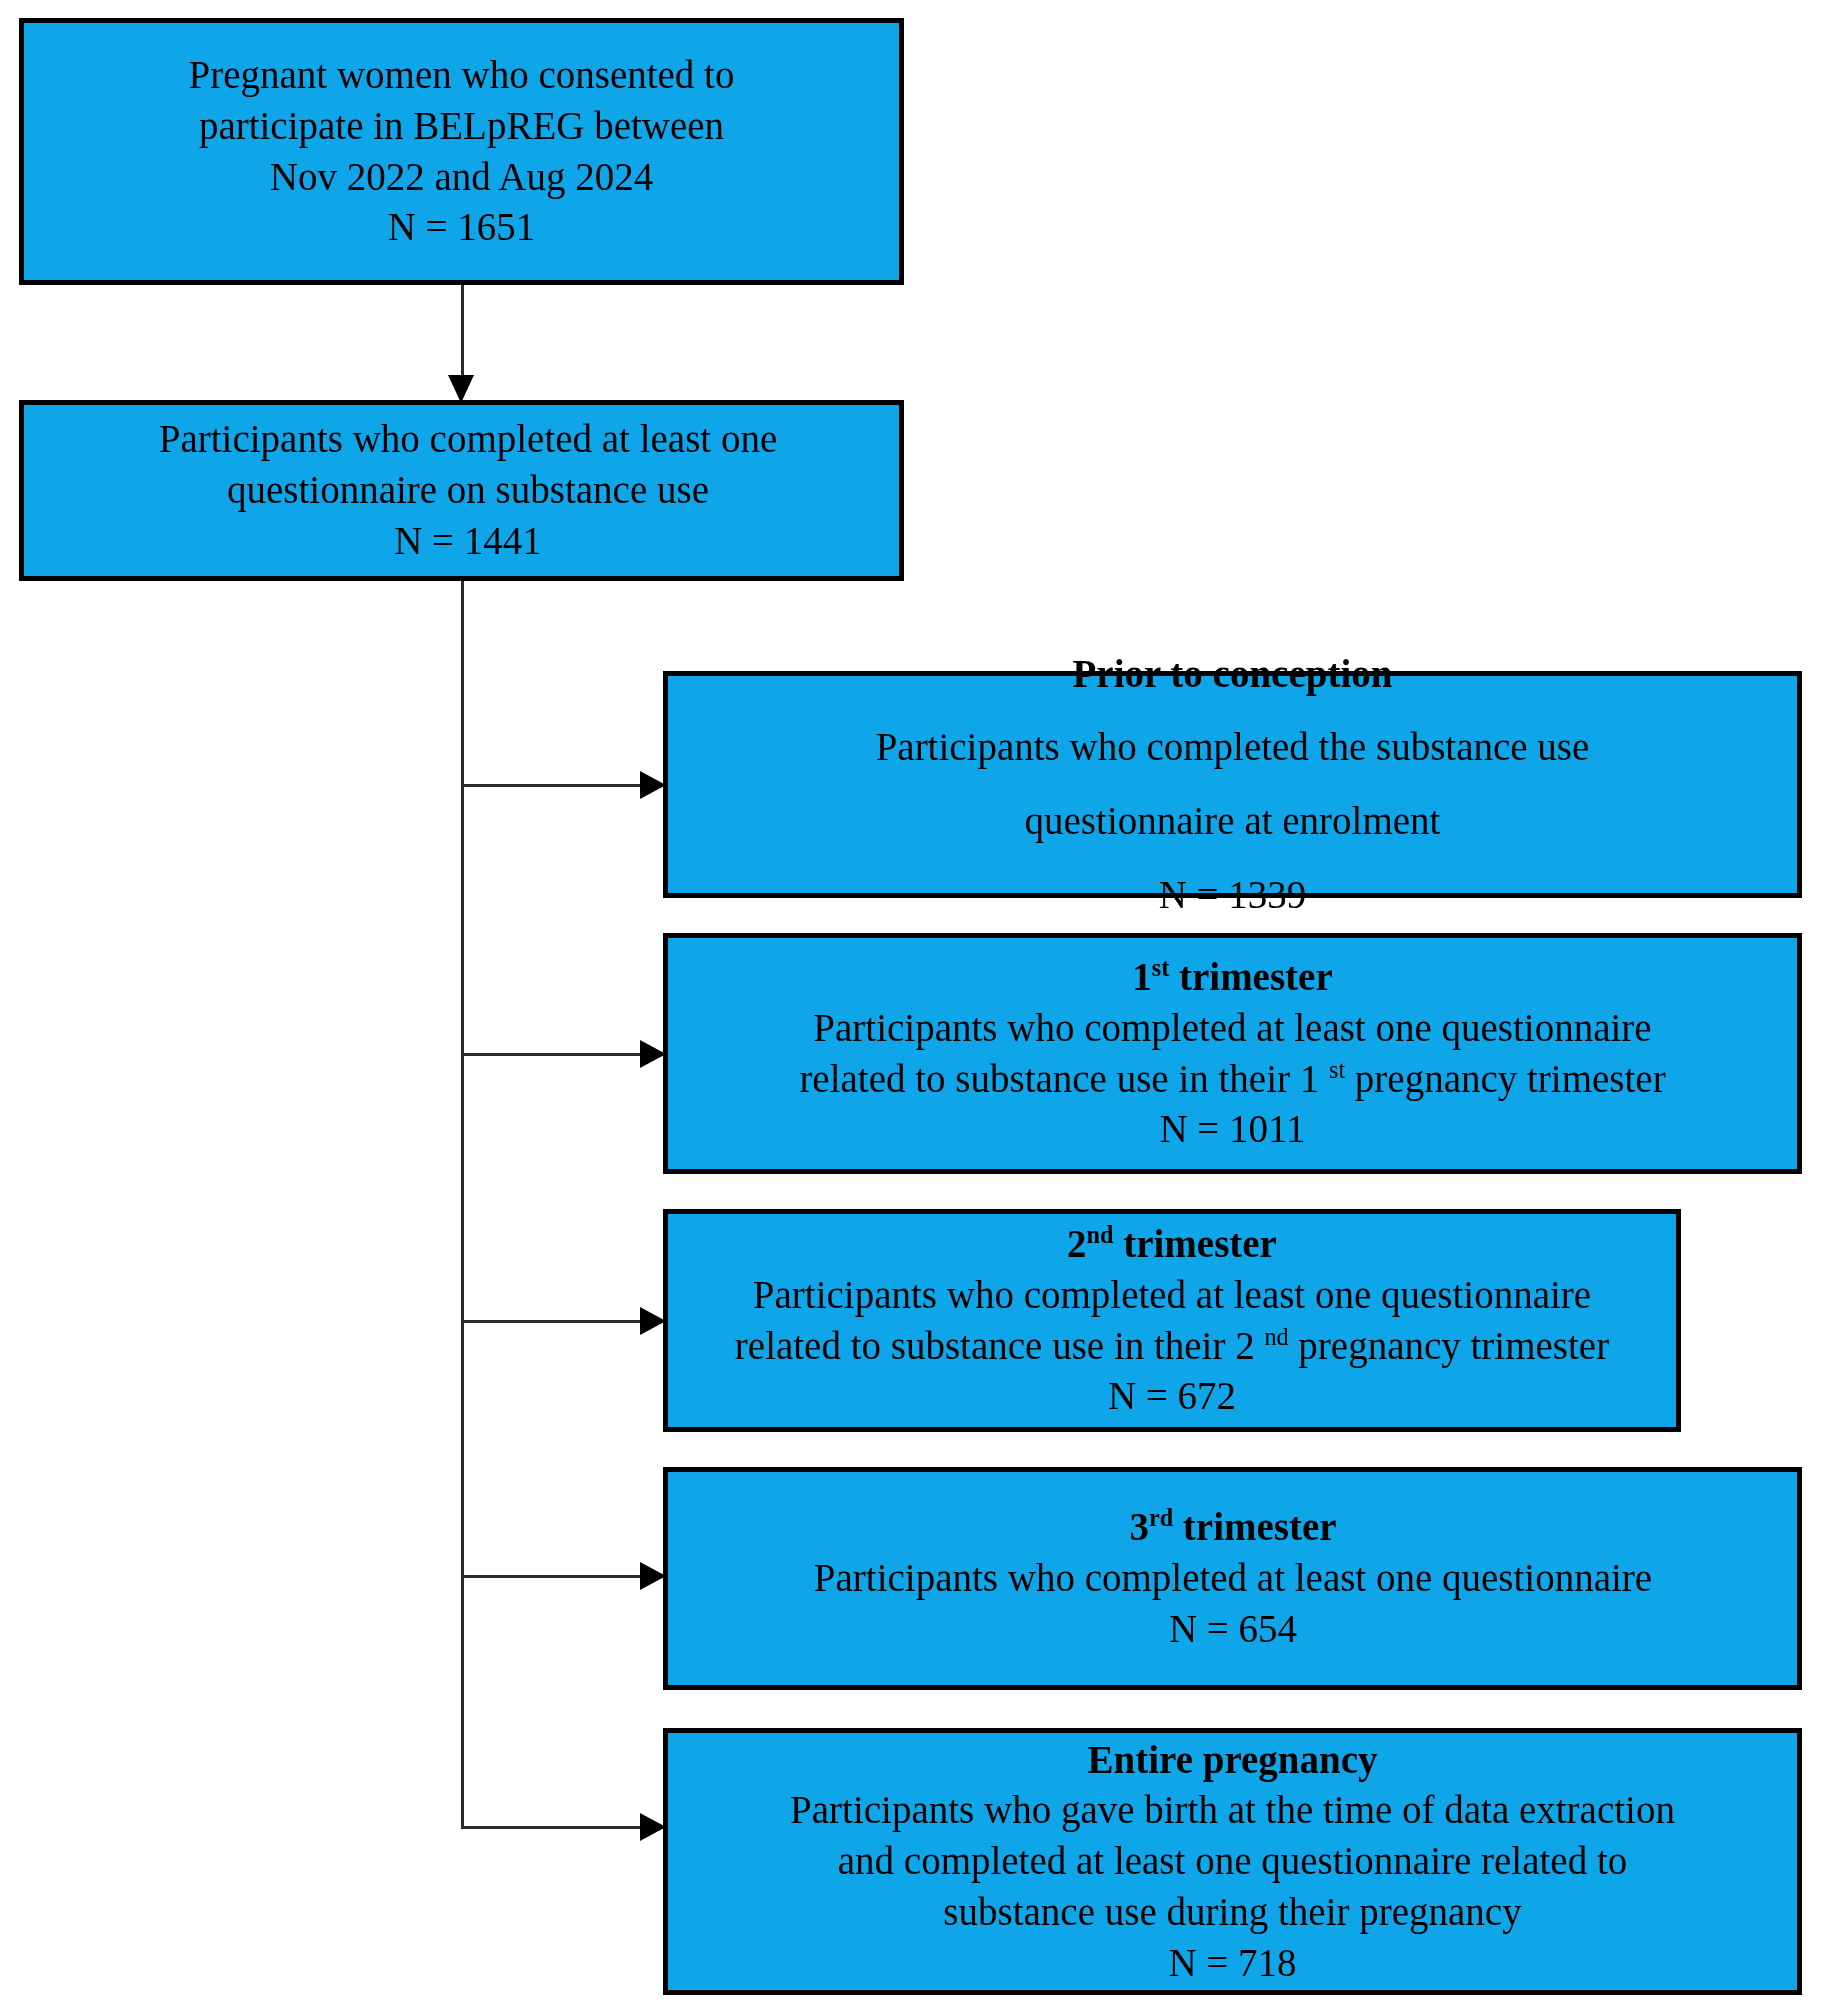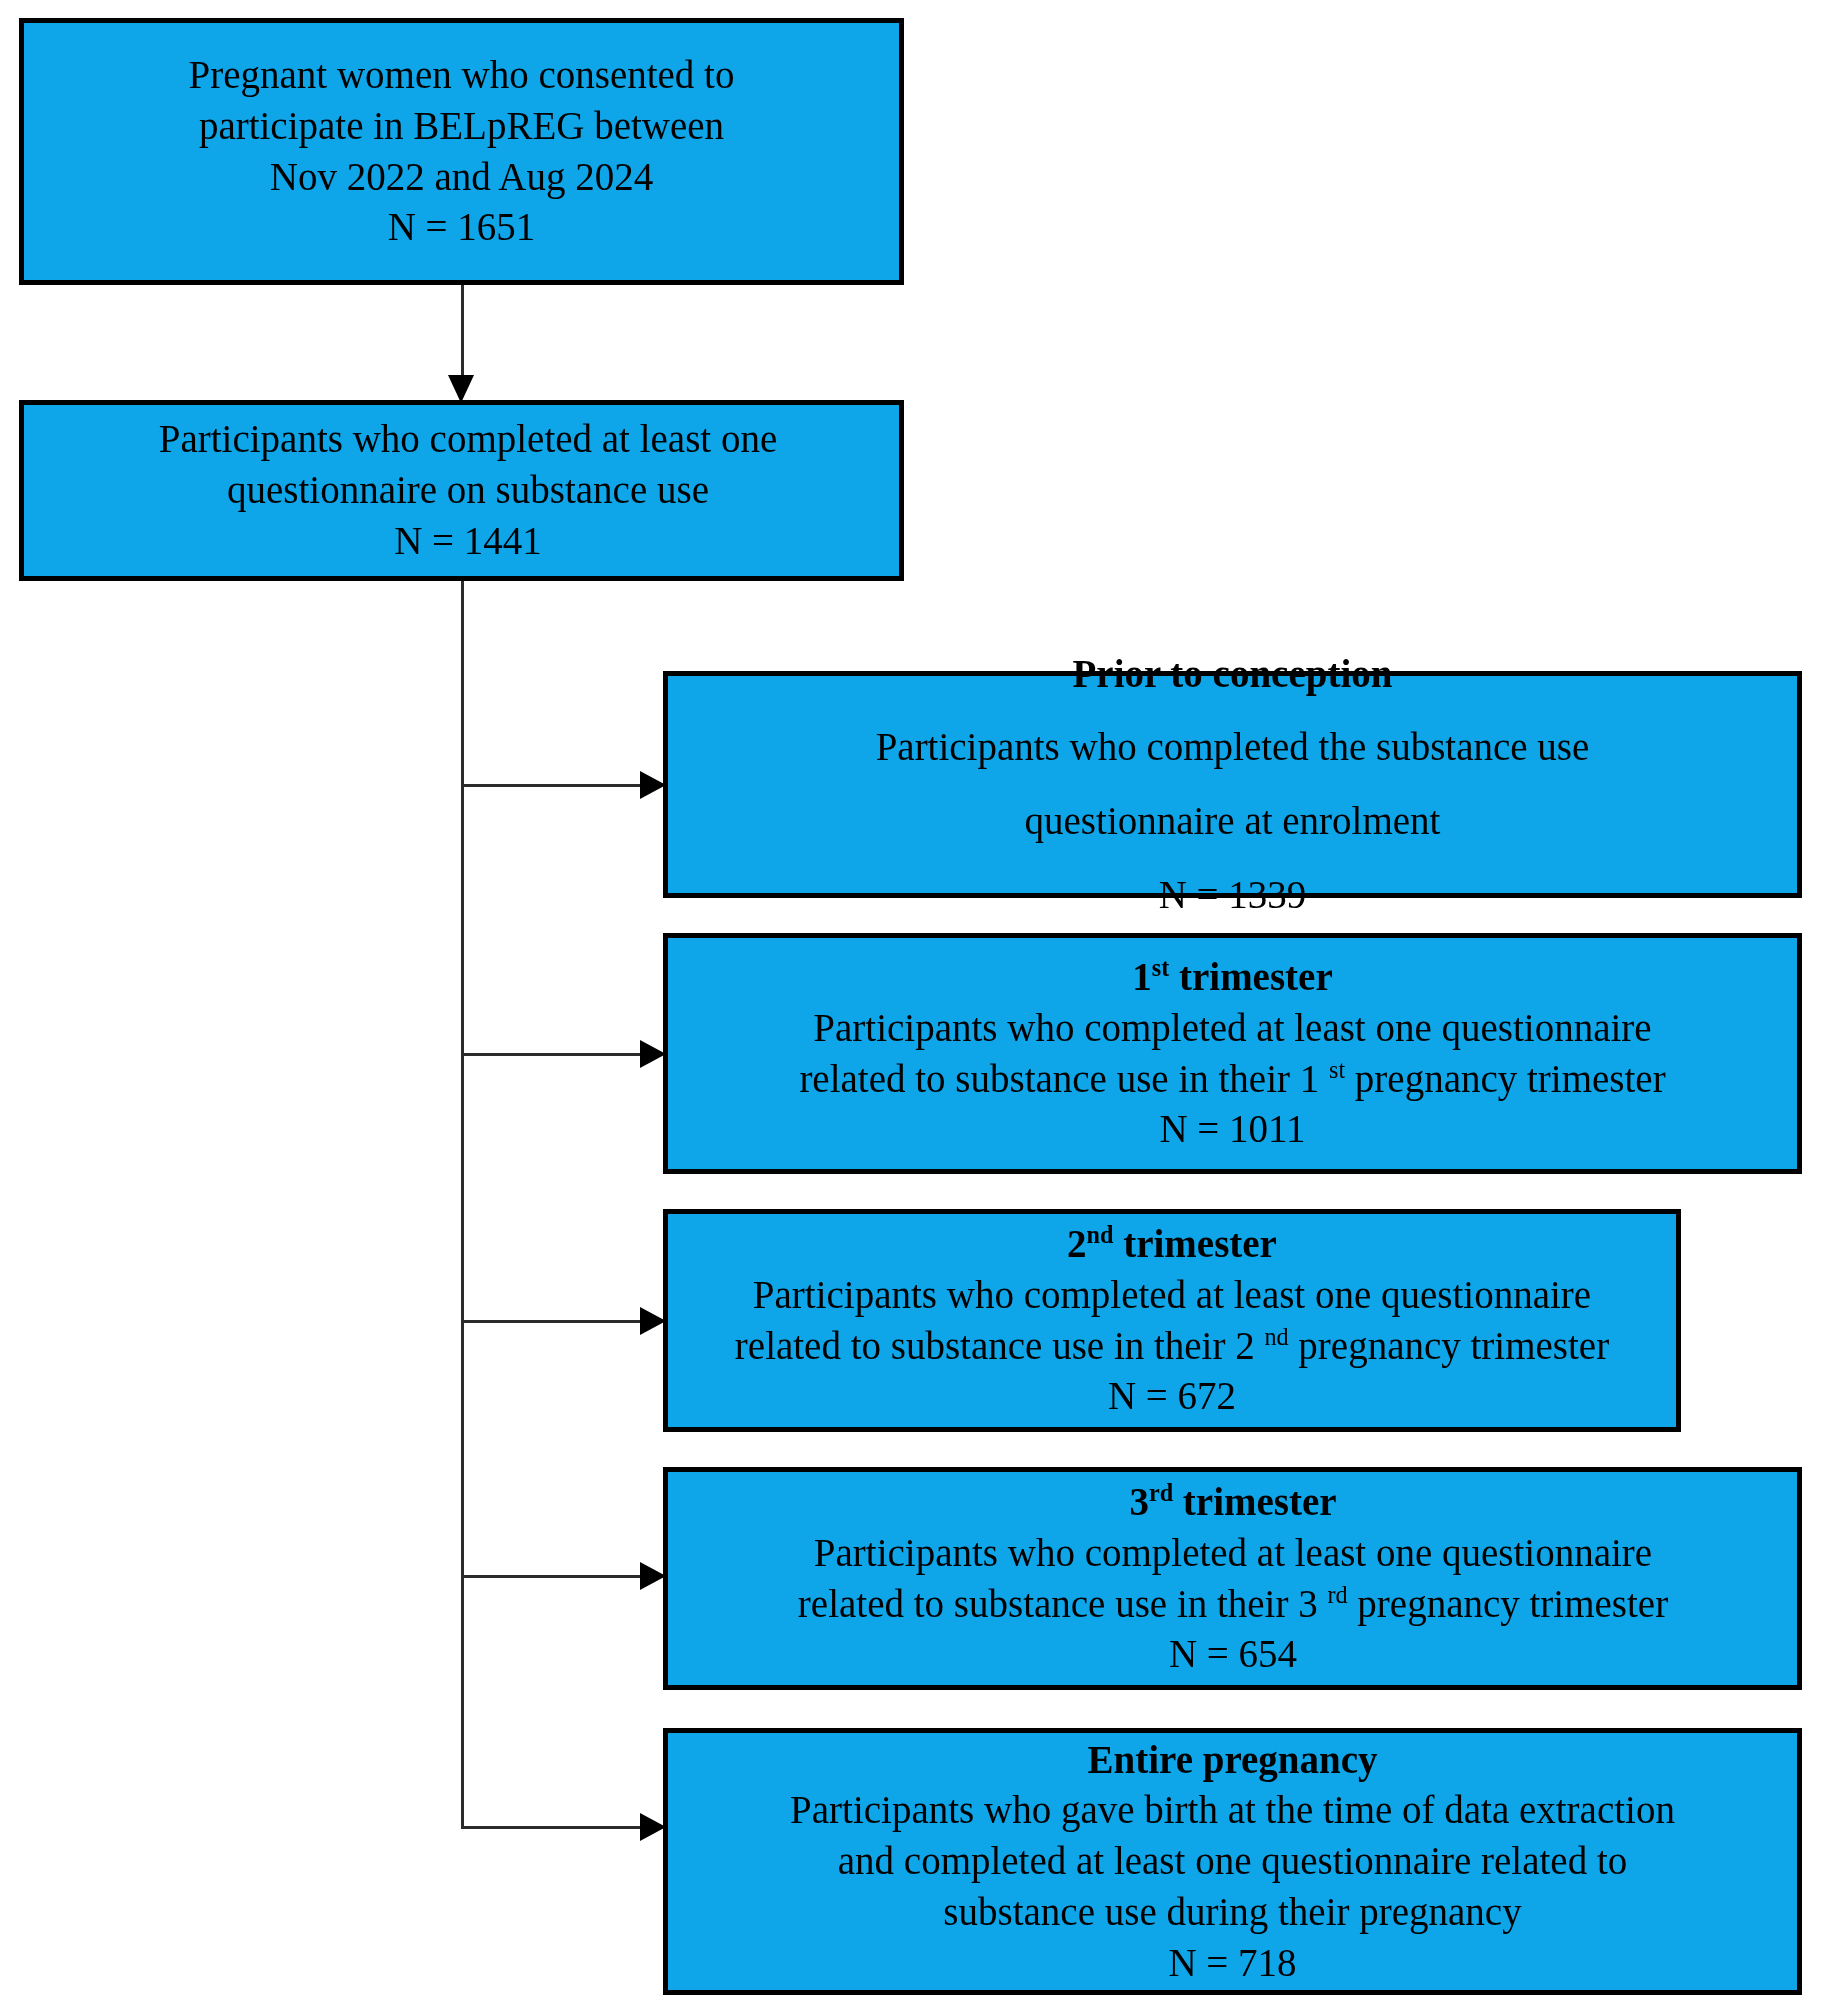"related to substance use in their 3" span.ln { html: <span><span>related to substance use in their 3 </span><sup>rd</sup><span> pregnancy trimester</span></span> -> none }
